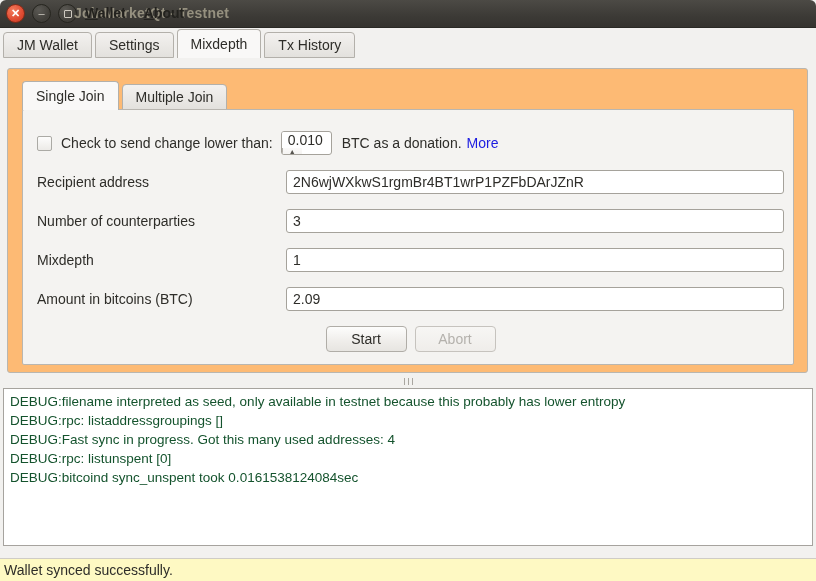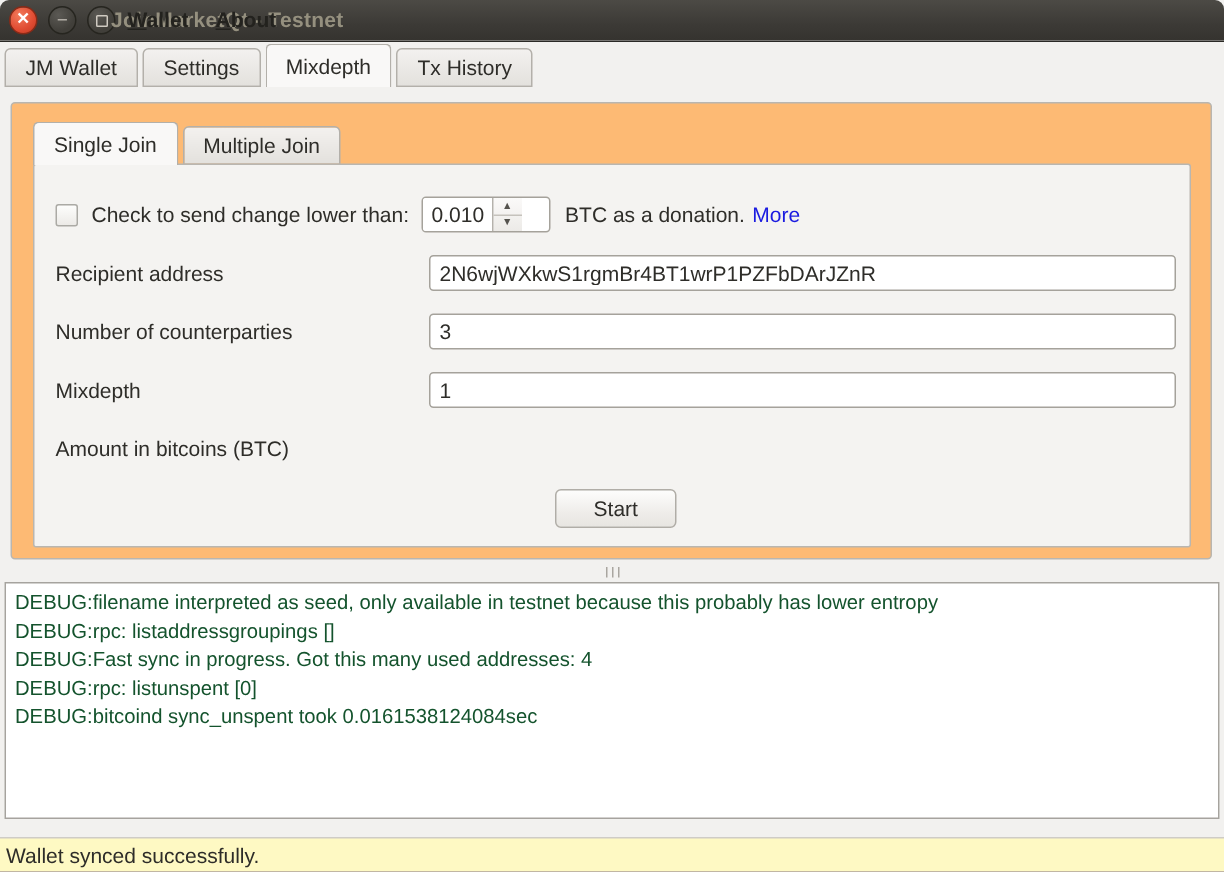"0.010" .spinbox { flex-direction: none -> column; width: 86px -> 51px }
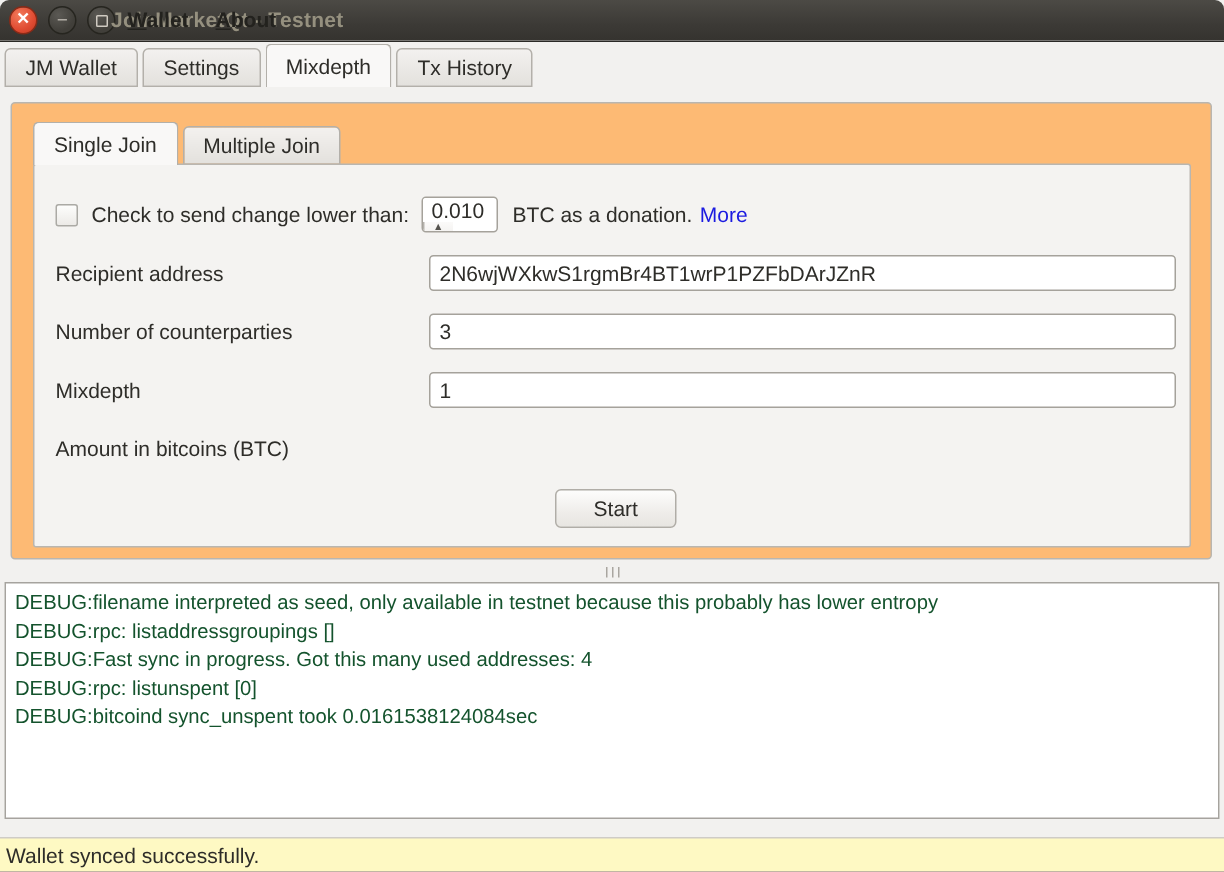"2.09" input.text-input { html: none -> <input> }
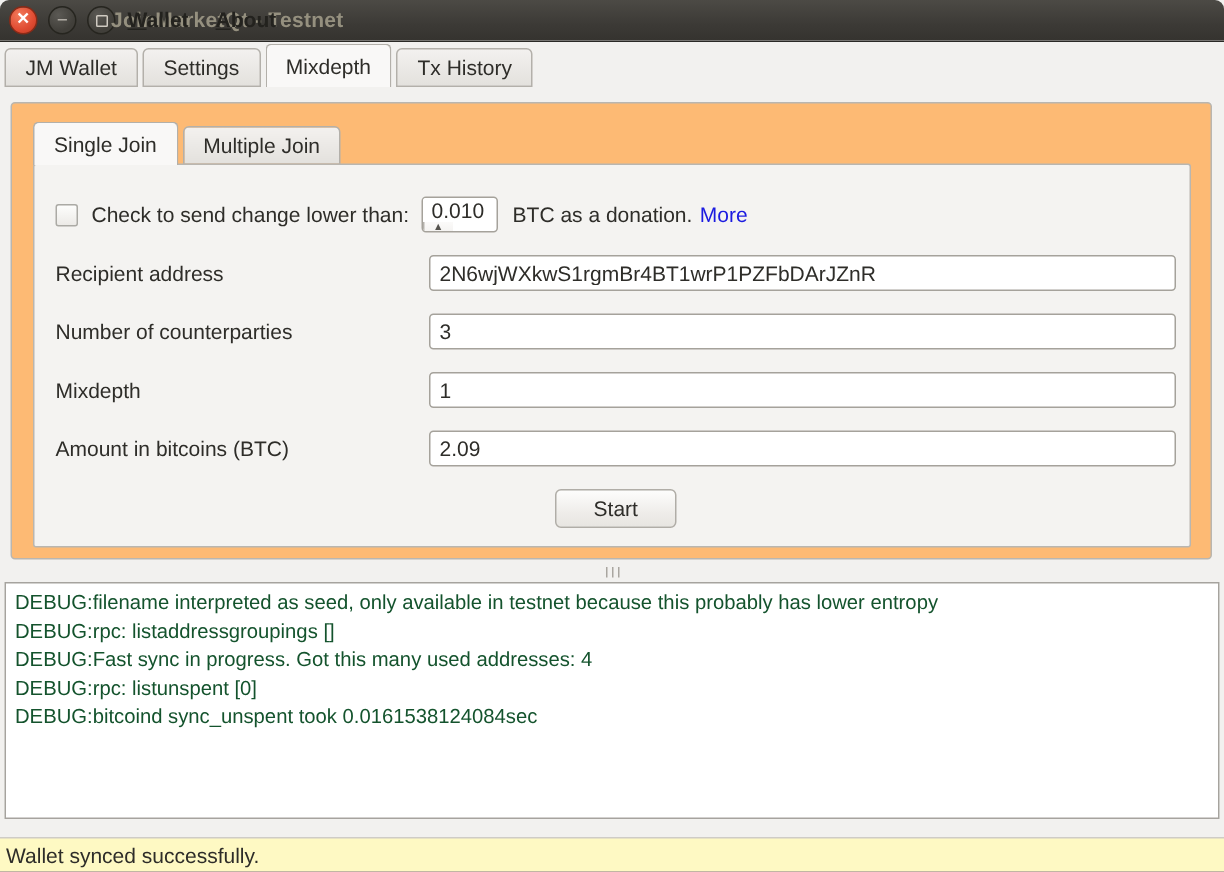"Abort" button.btn { html: none -> <button>Abort</button> }
